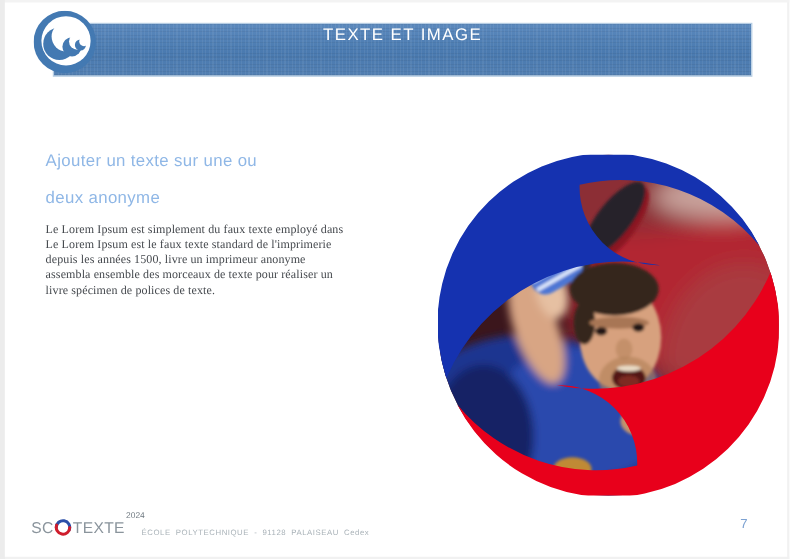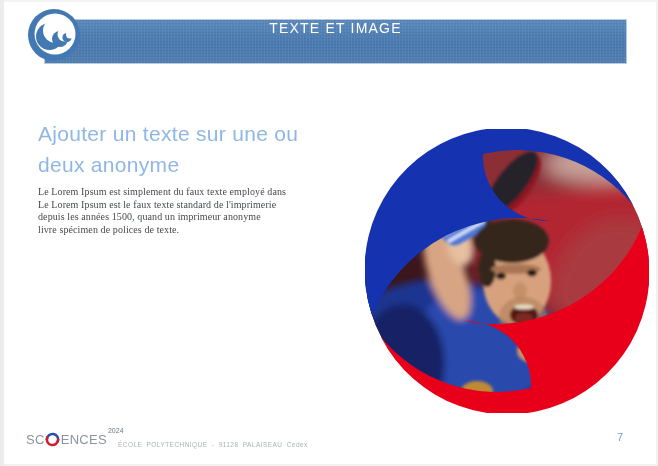"Ajouter un texte sur une" .heading { font-size: 21px -> 14px }
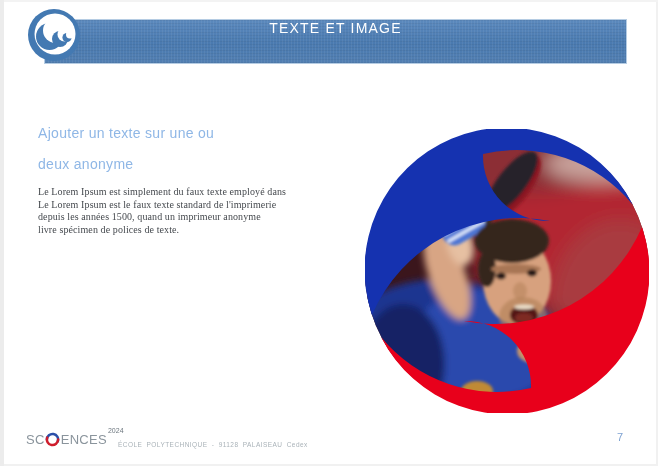"depuis les années 1500, quand" div.tline { text: quand -> livre }
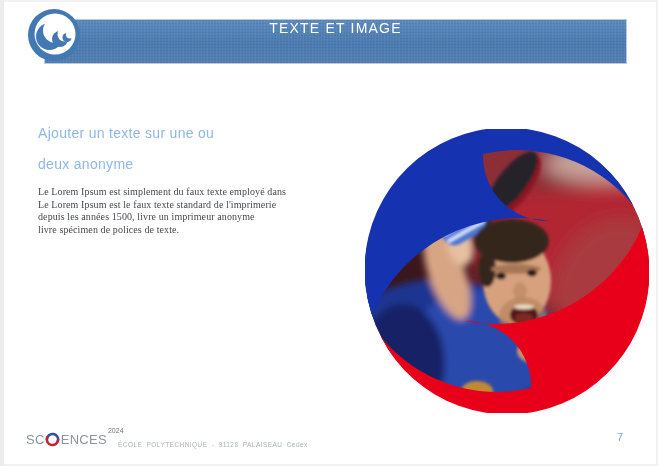"assembla ensemble des morceaux de" div.tline { html: none -> <div>assembla ensemble des morceaux de texte pour réaliser un</div> }
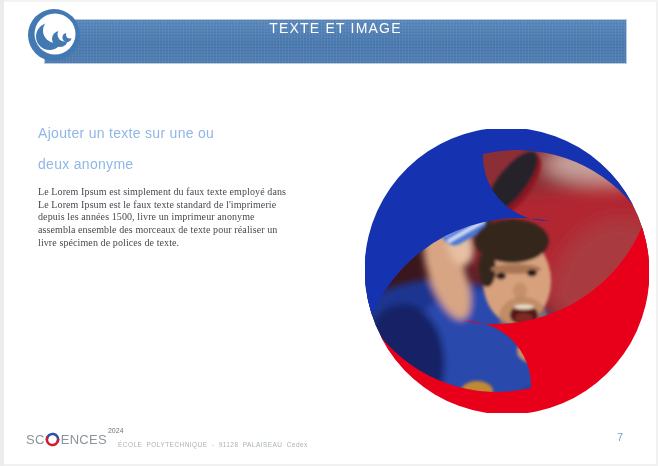"ENCES" span { text: ENCES -> TEXTE }
